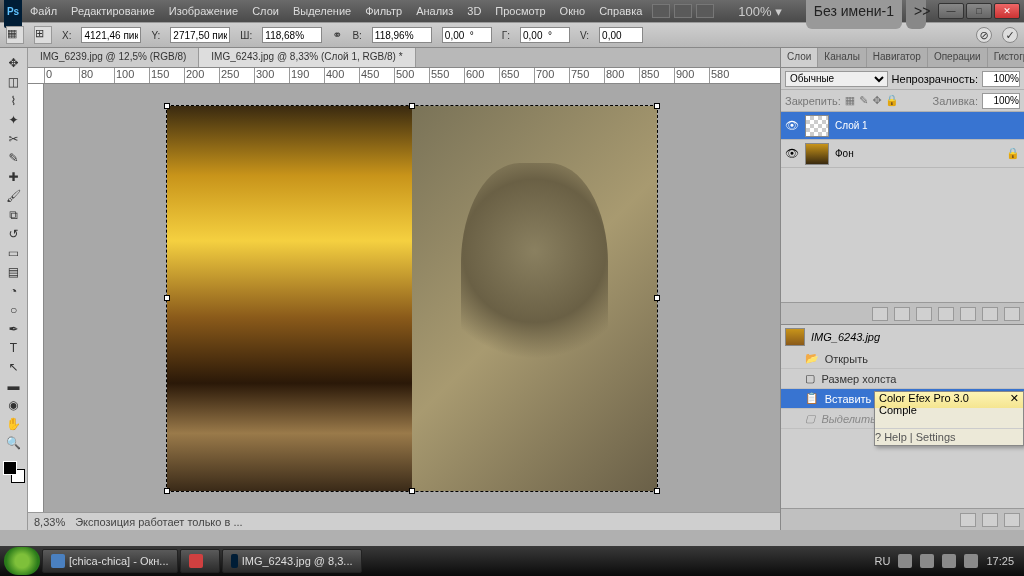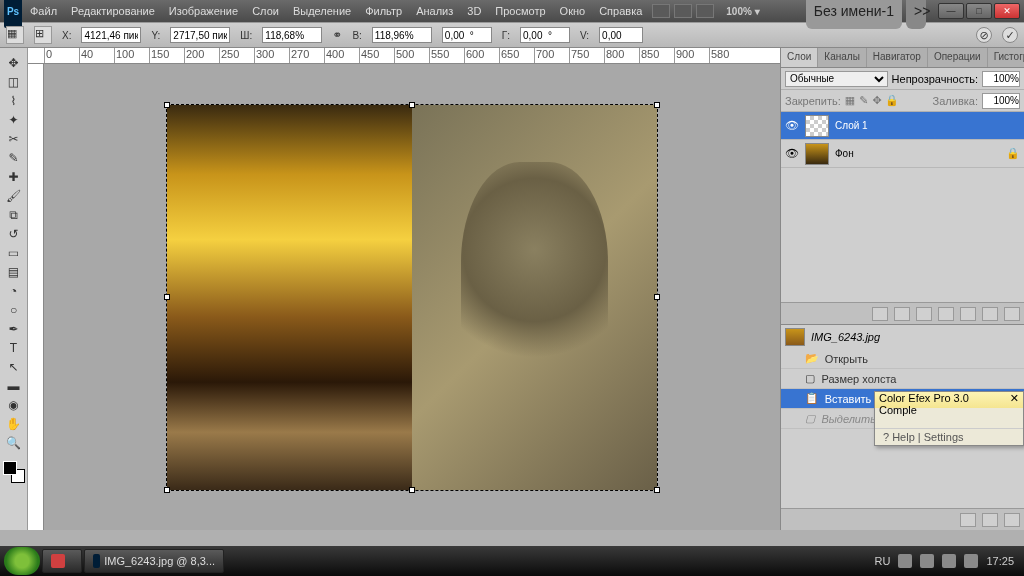"100% ▾" .titlebar .zoom { font-size: 10px -> 13px; font-weight: bold -> none; margin: 0 2px -> 0 14px }
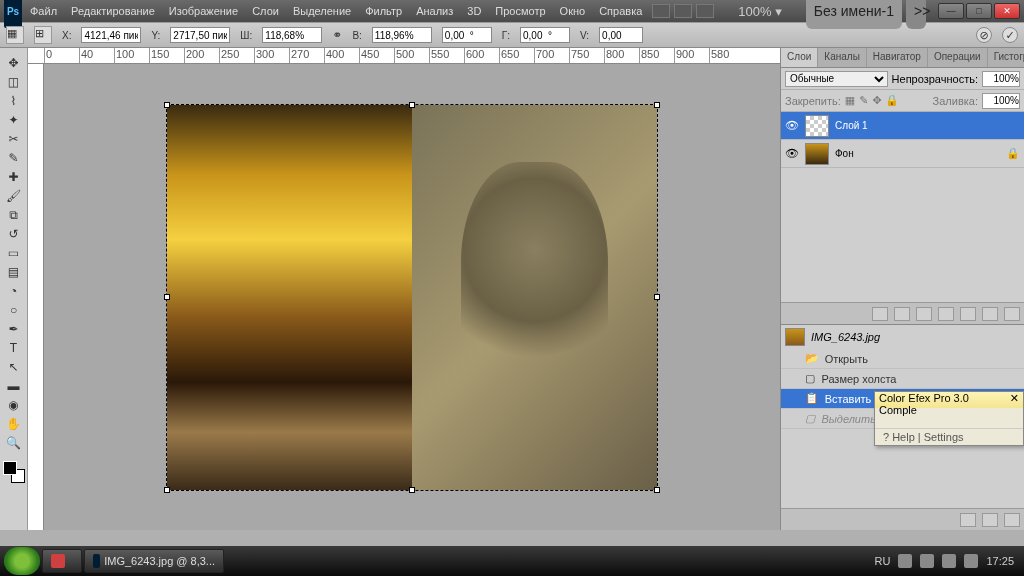"IMG_6239.jpg @ 12,5% (RGB/8)" div.doc-tabs { html: none -> <div> <div>IMG_6239.jpg @ 12,5% (RGB/8)</div> <div>IMG_6243.jpg @ 8,33% (Слой 1, RGB/8) *</div> </div> }
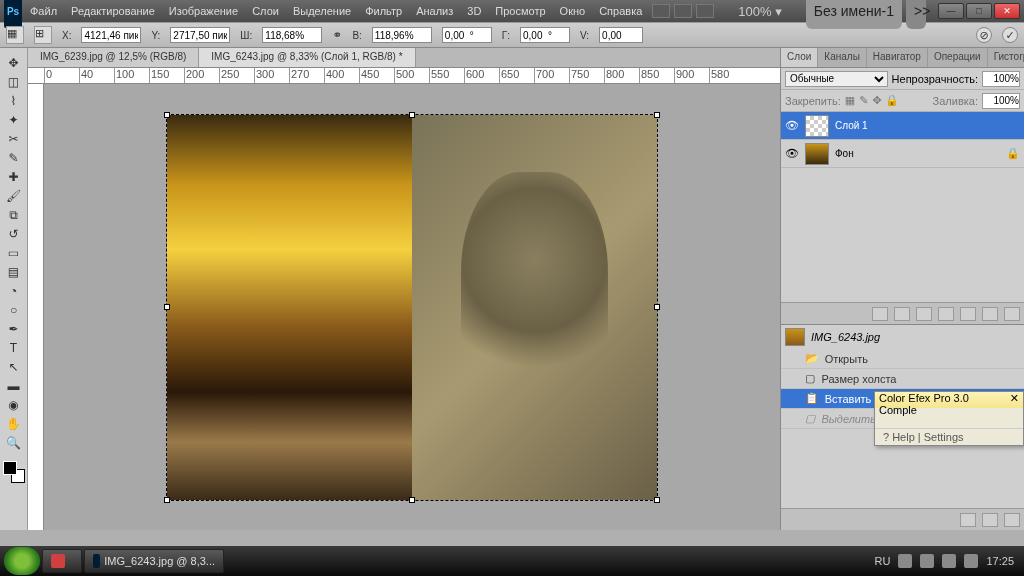"40" span { text: 40 -> 80 }
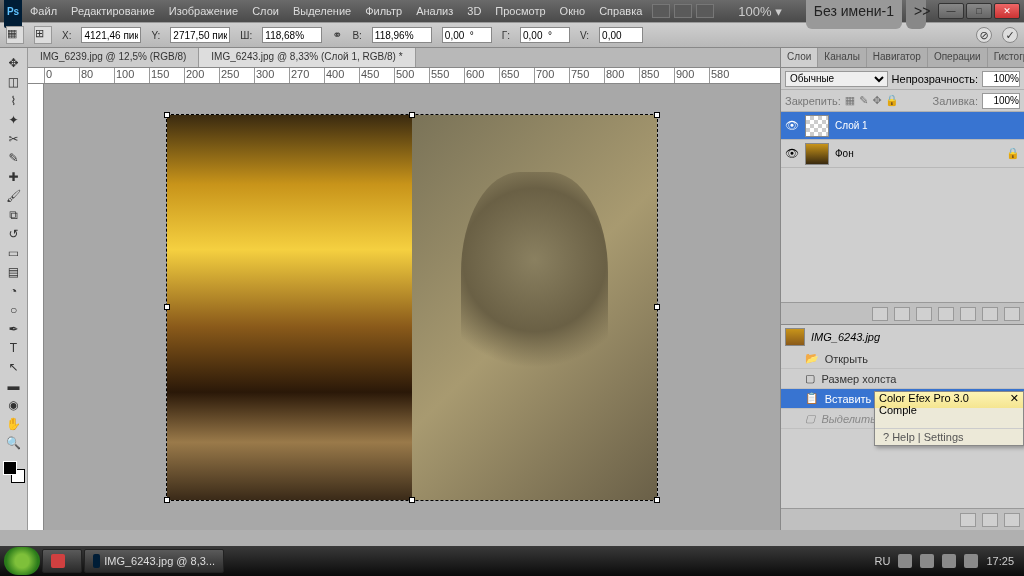"270" span { text: 270 -> 190 }
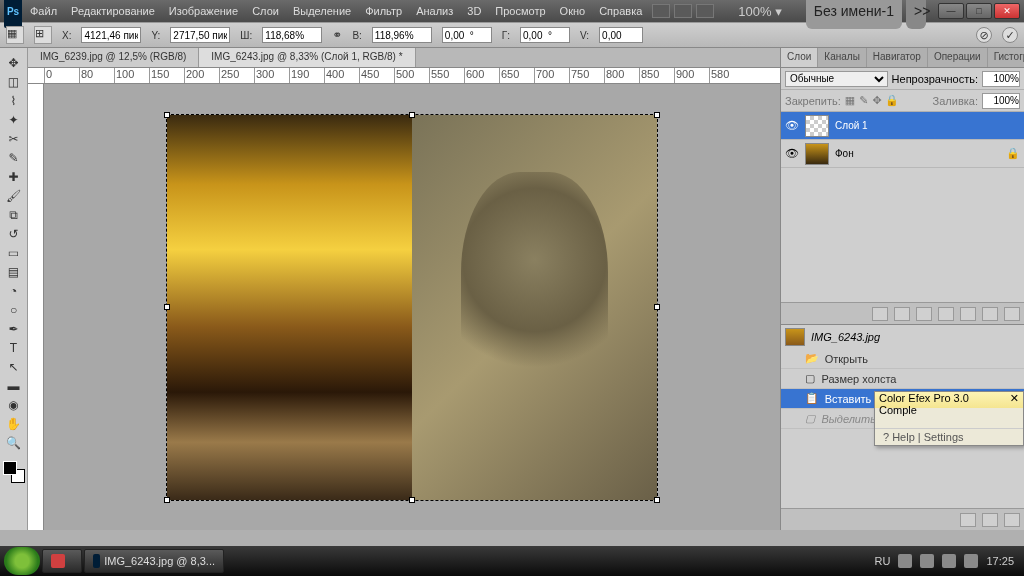"? Help | Settings" .popup .pf { padding: 2px 8px -> 2px 0 }
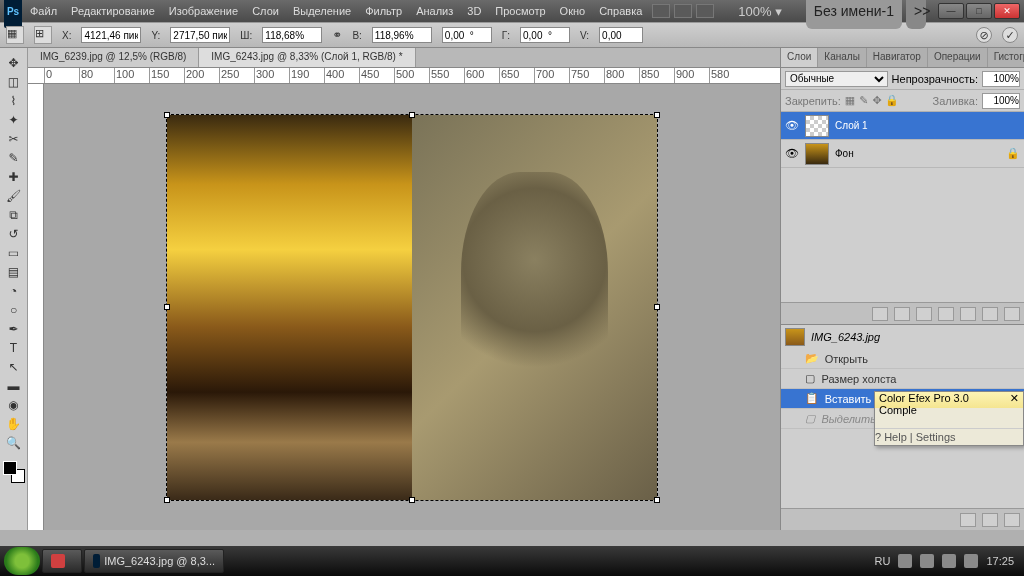"8,33%" div.status { html: none -> <div> <span>8,33%</span> <span>Экспозиция работает только в ...</span> </div> }
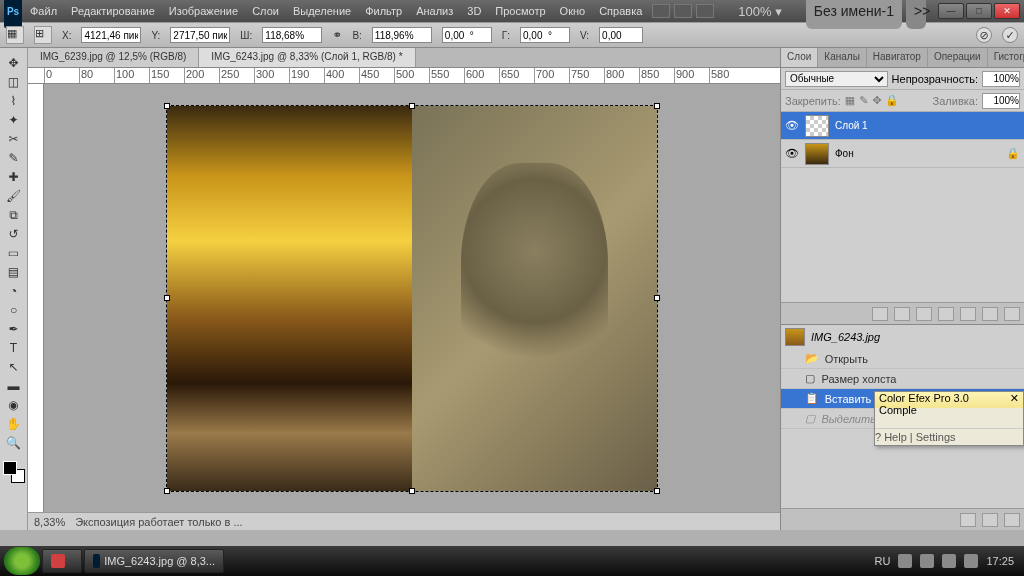"[chica-chica] - Окн..." div.task-btn { html: none -> <div> <span></span> <span>[chica-chica] - Окн...</span> </div> }
